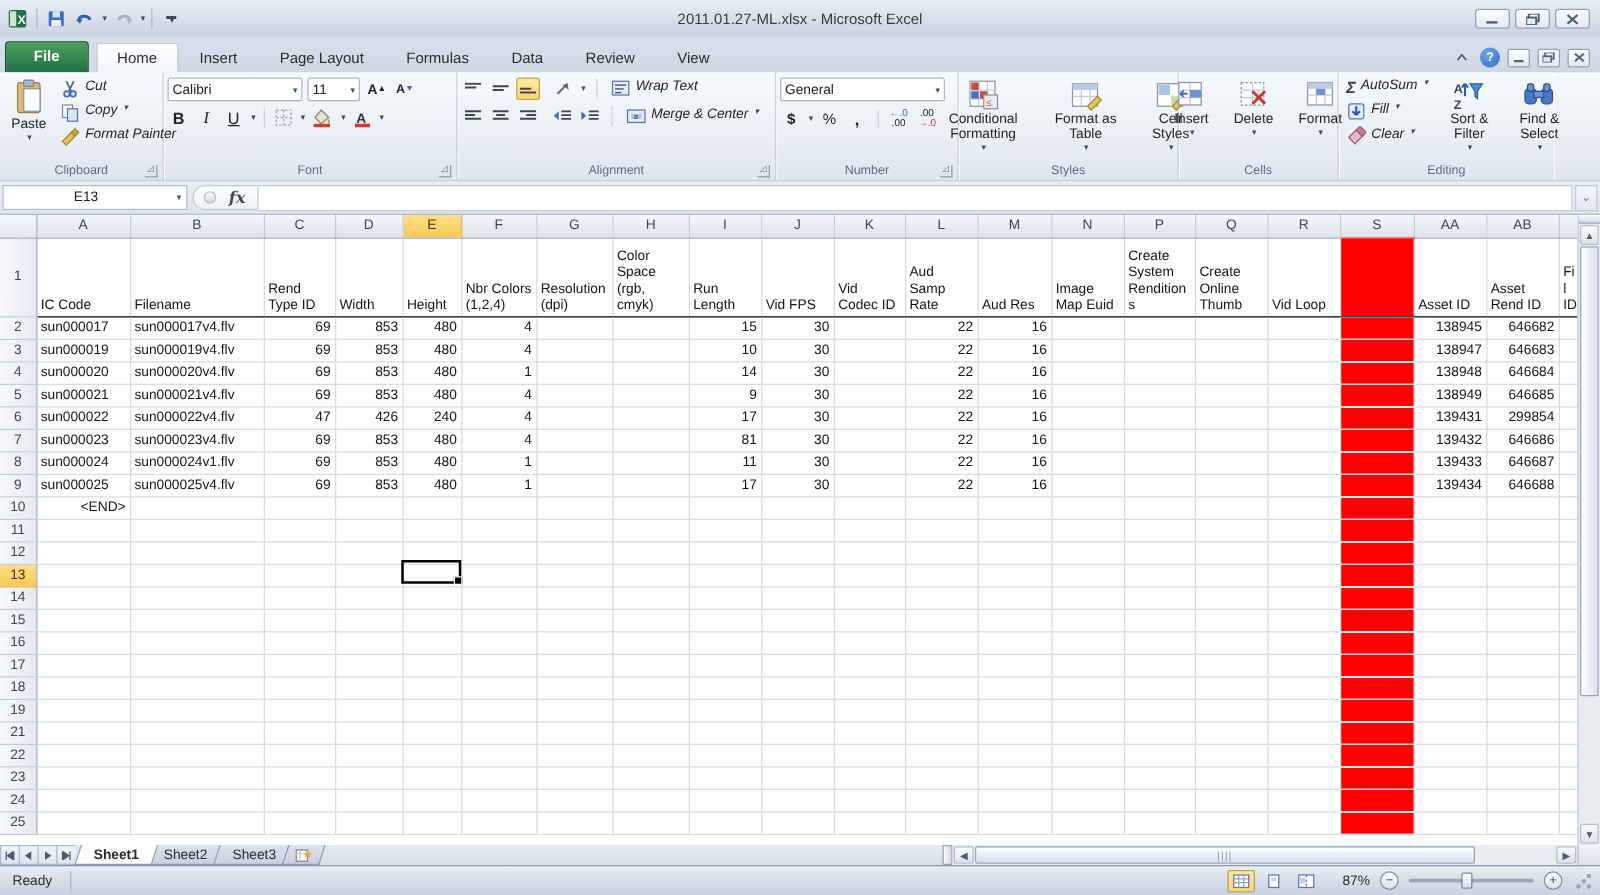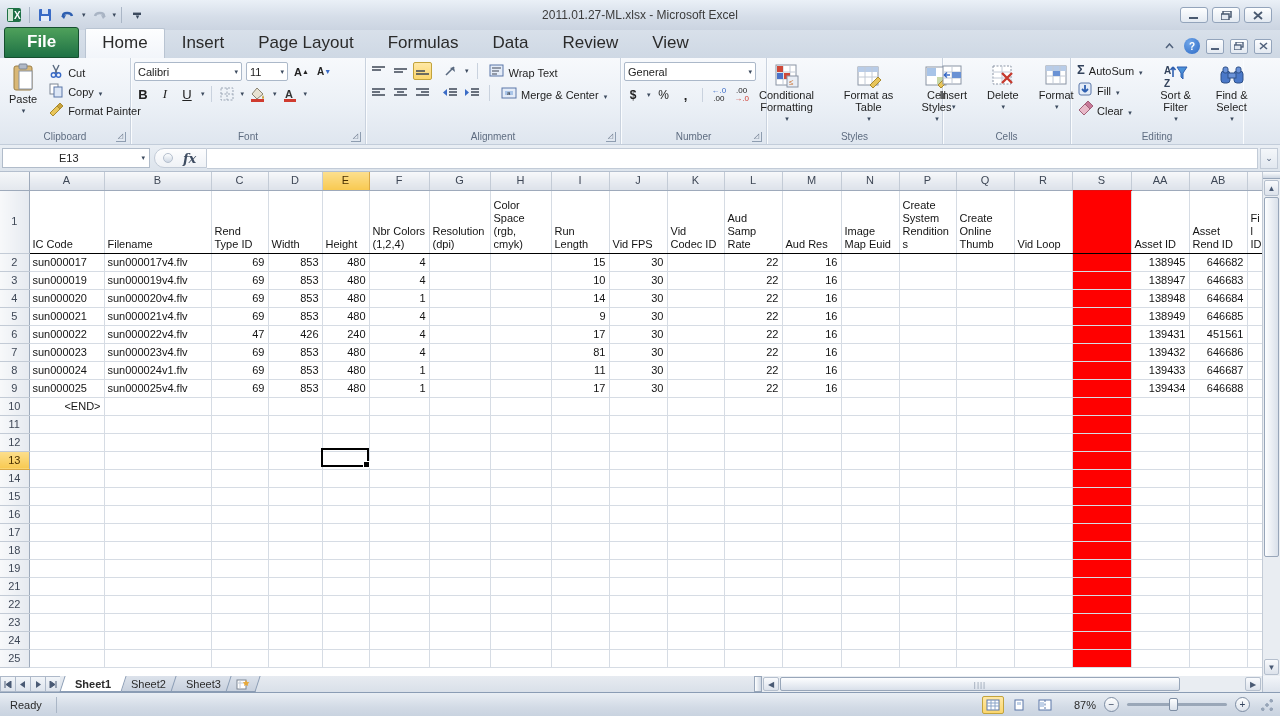"File" .rtab { font-size: 17px -> 12px }
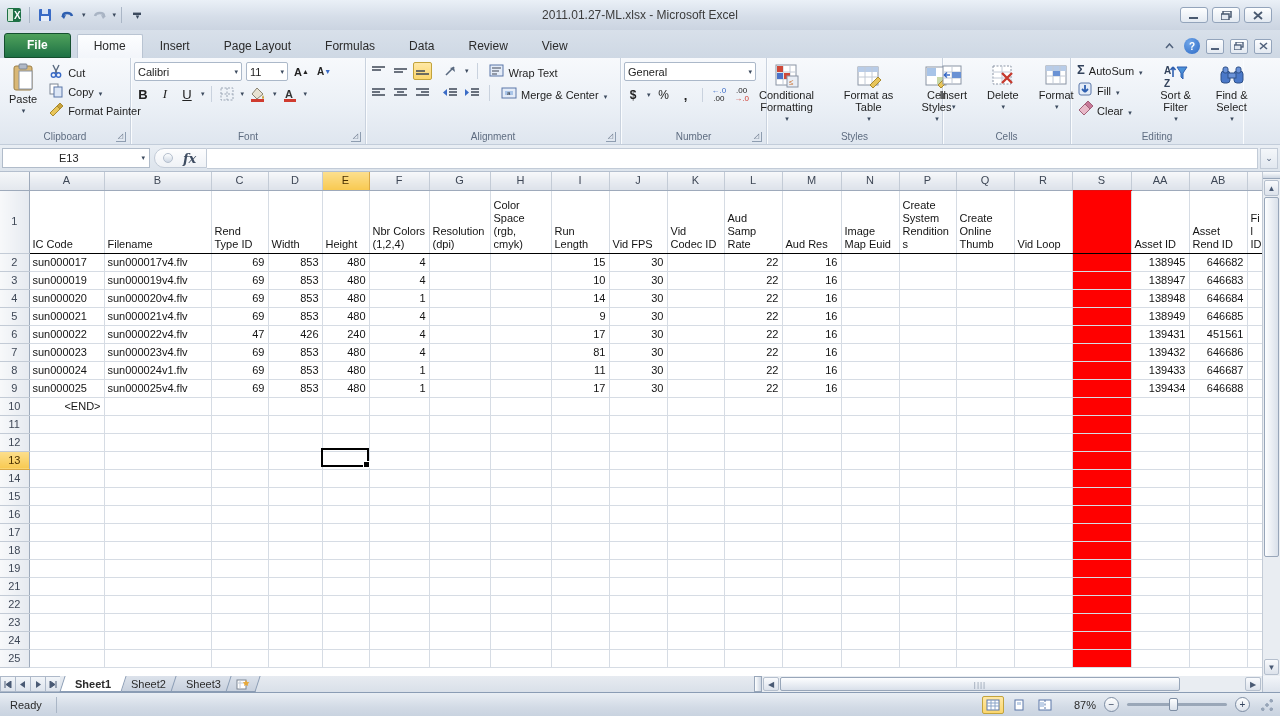"Cut" .sbtn { align-items: flex-end -> flex-start; font-style: none -> italic }
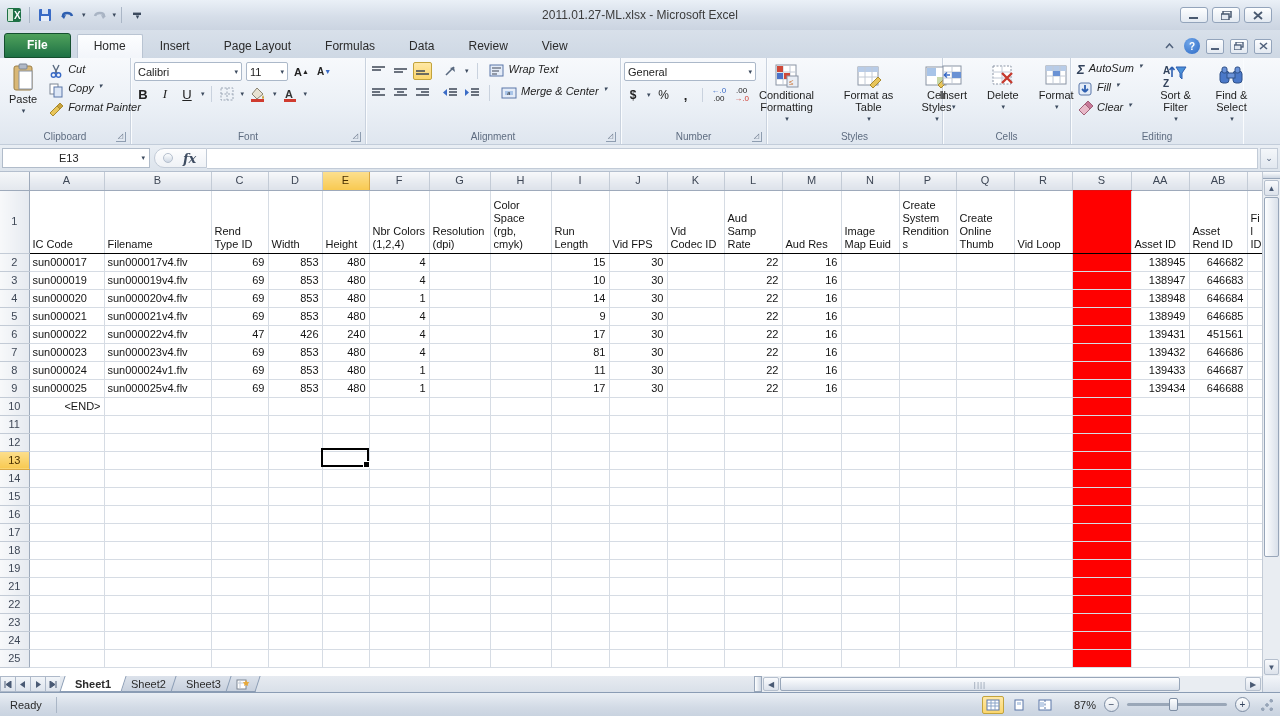"451561" td.c { text: 451561 -> 299854 }
